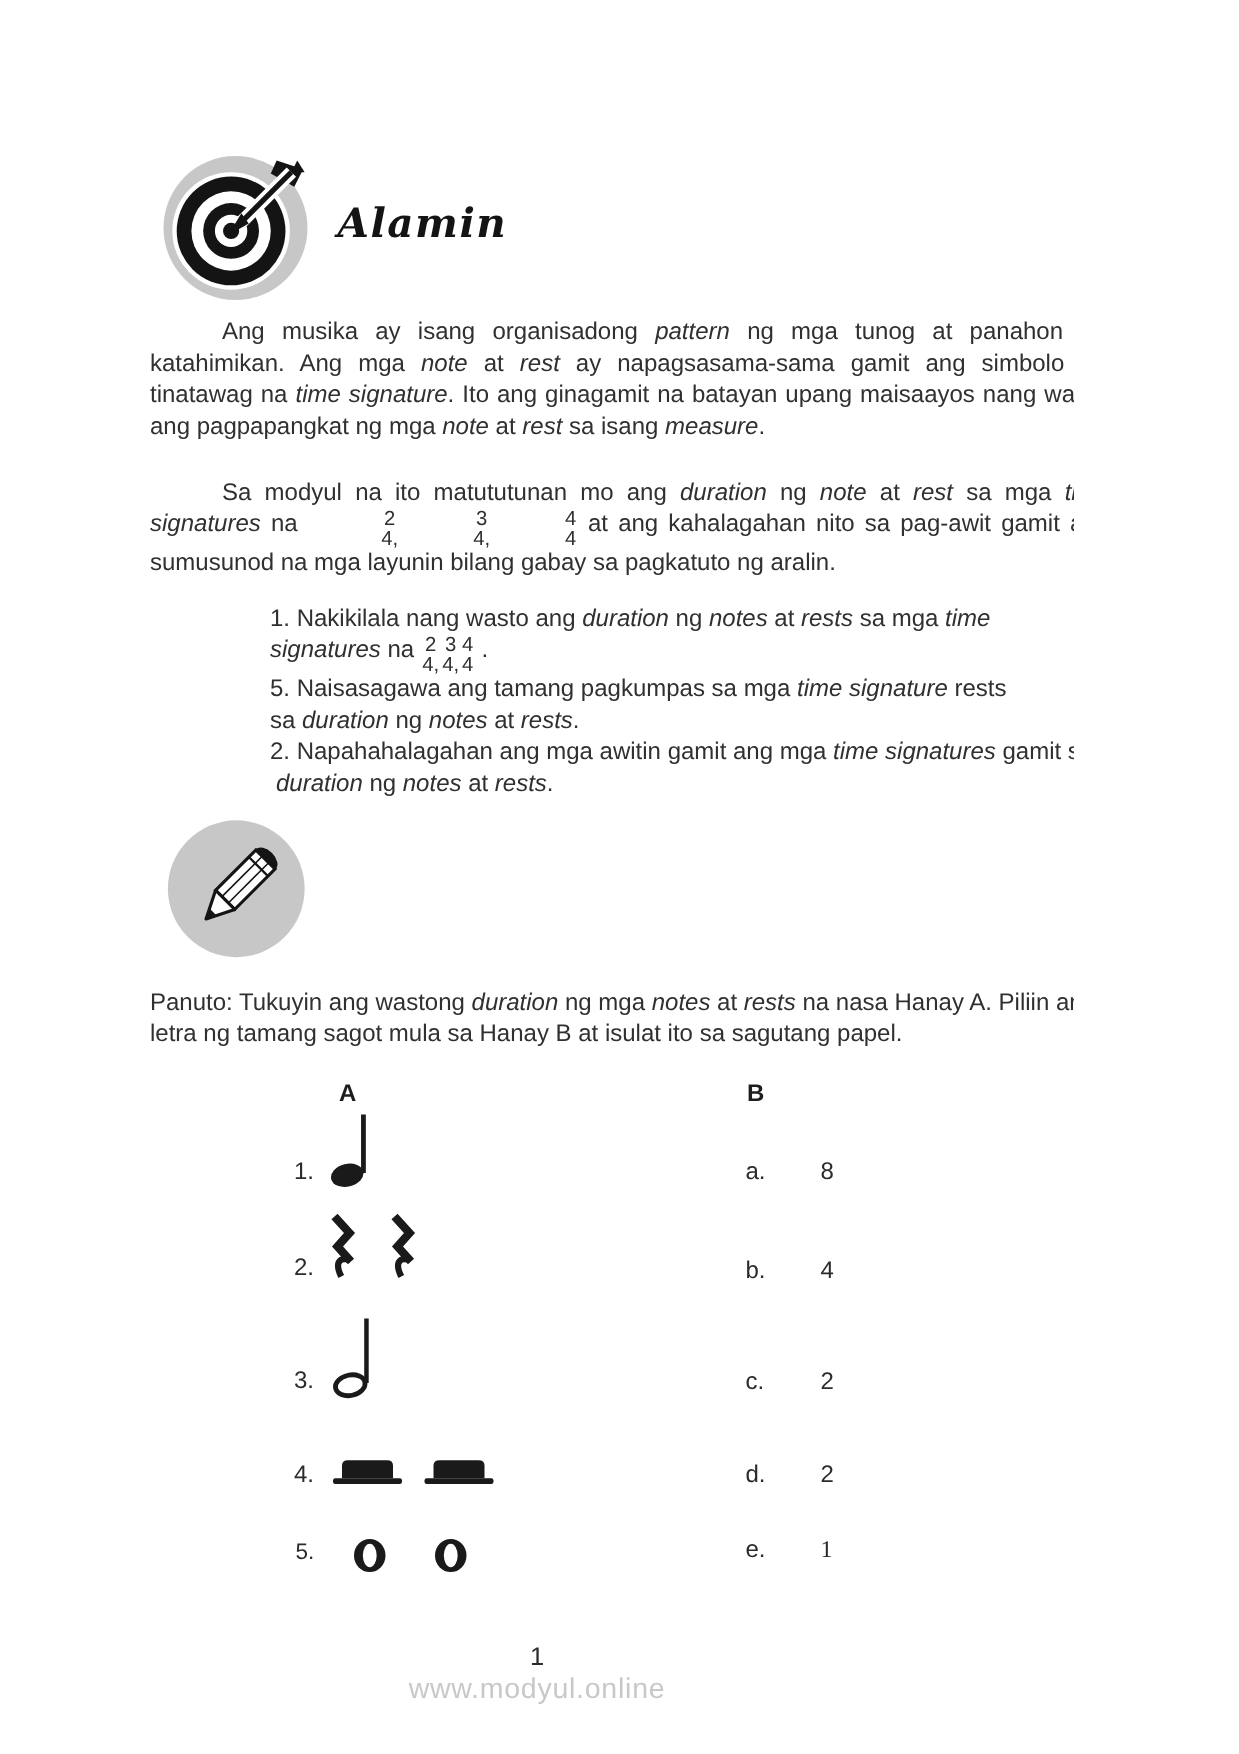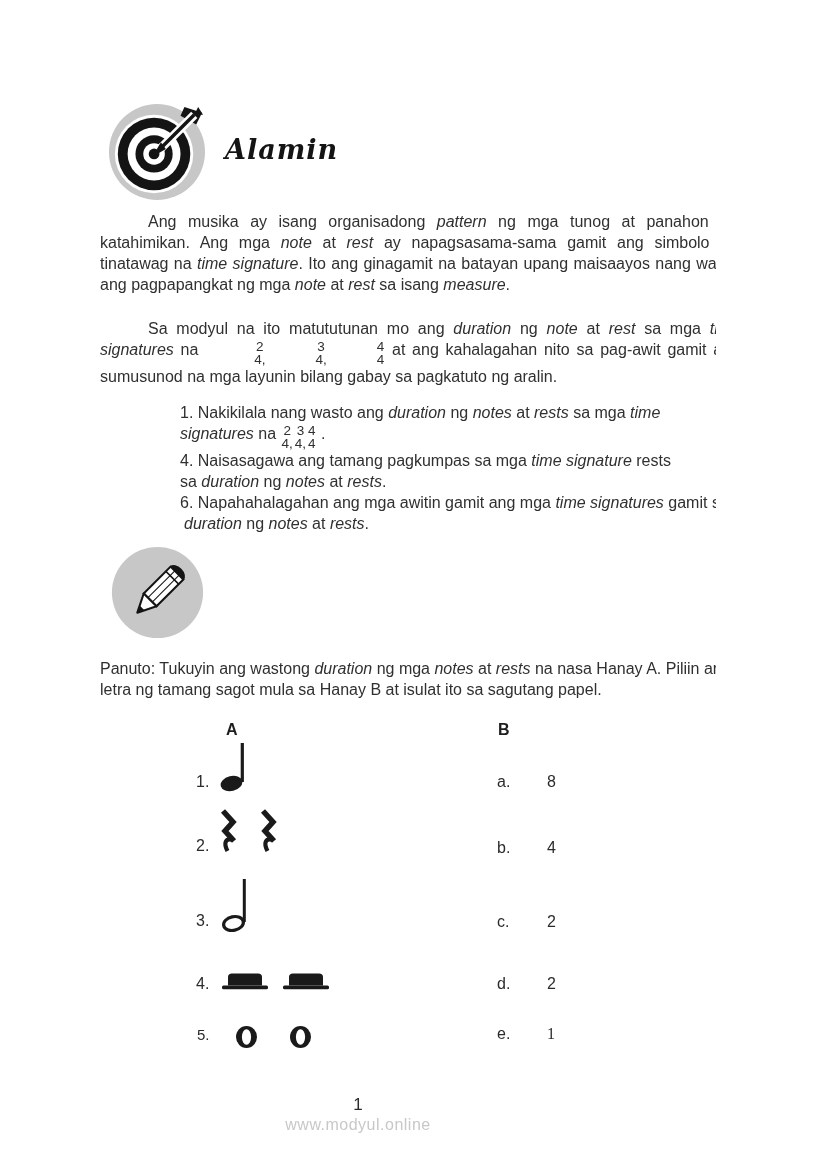"4. Naisasagawa ang tamang pagkumpas" span { text: 4 -> 5 }
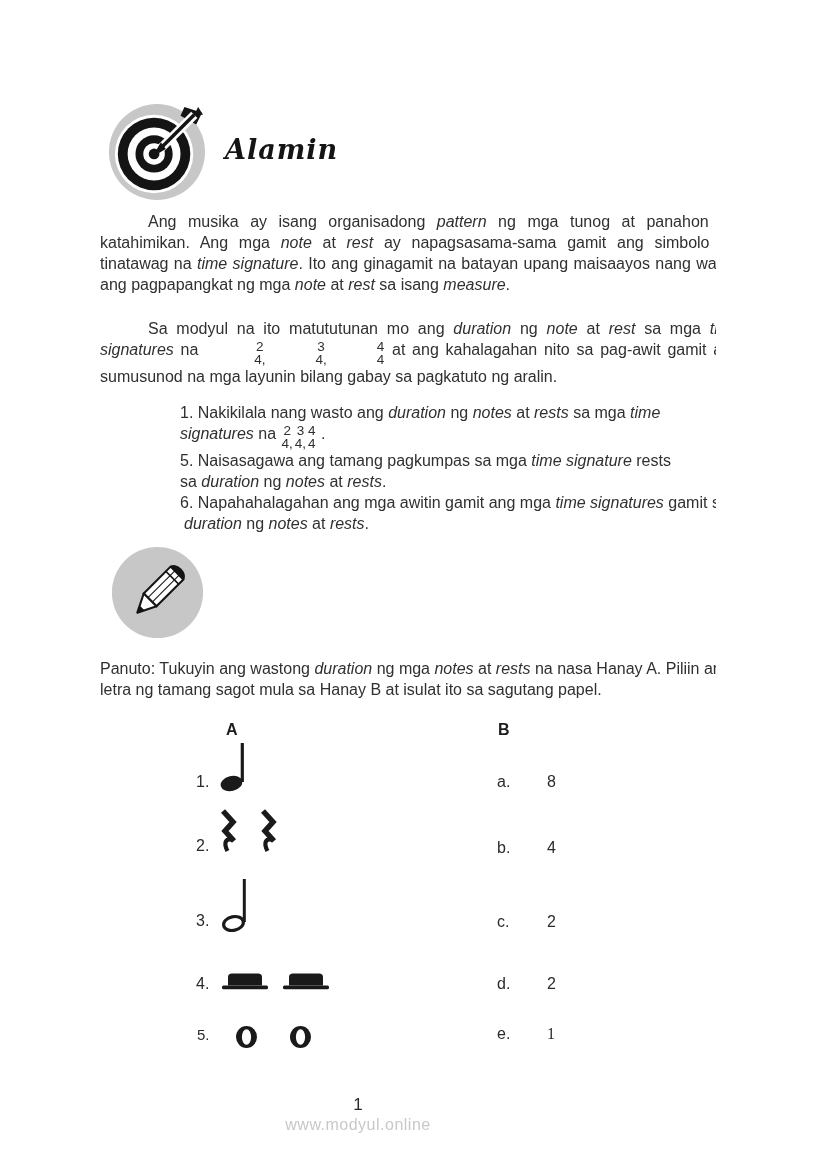"6. Napahahalagahan ang mga awitin" span { text: 6 -> 2 }
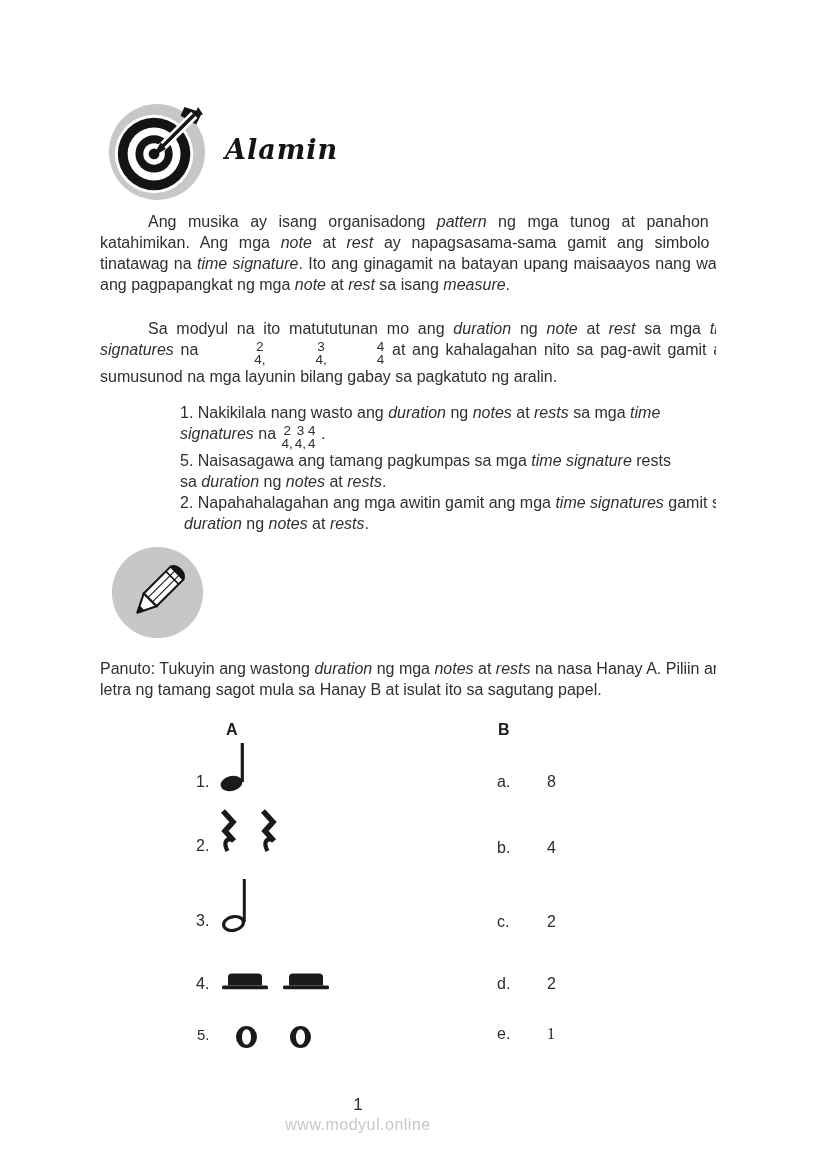"www.modyul.online" .watermark { font-size: 16px -> 19px }
